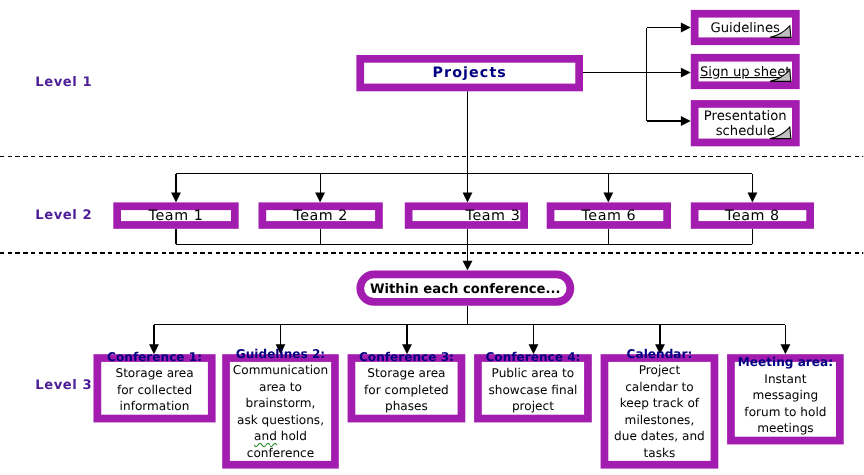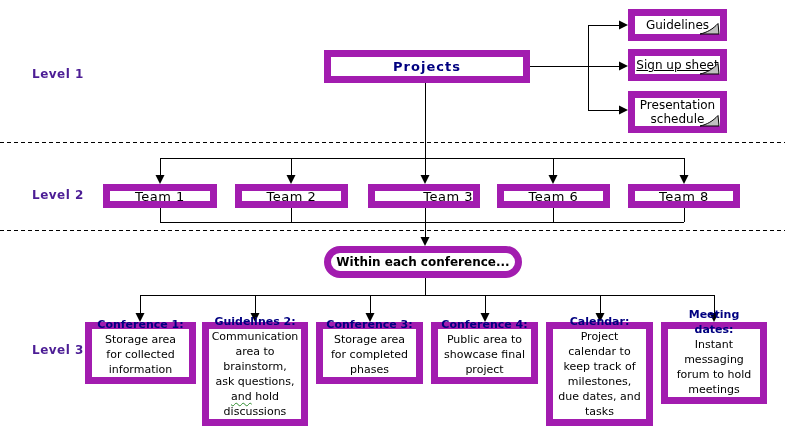"Meeting dates:" span.title { text: dates -> area }
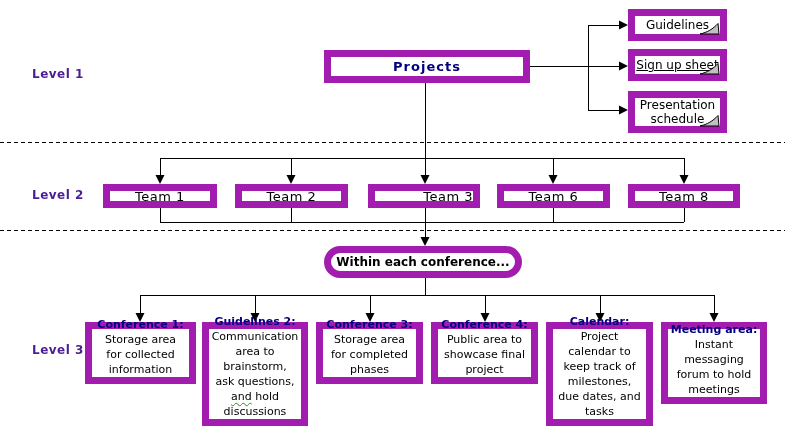"hold" span { text: discussions -> conference }
